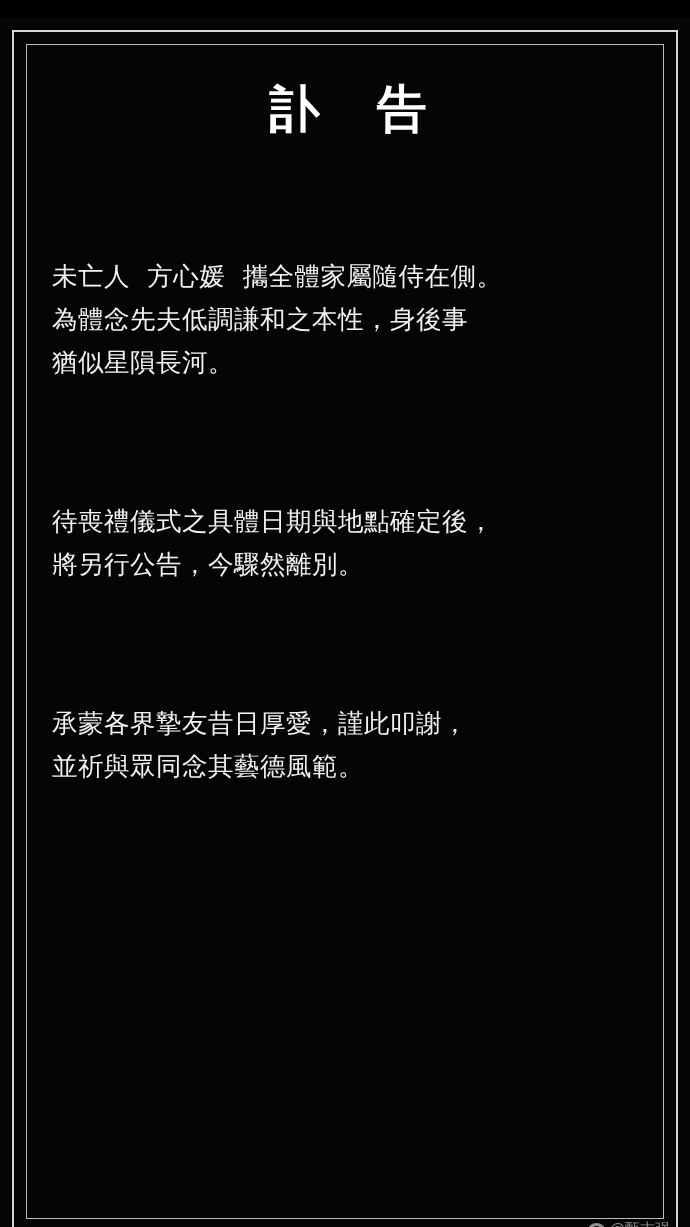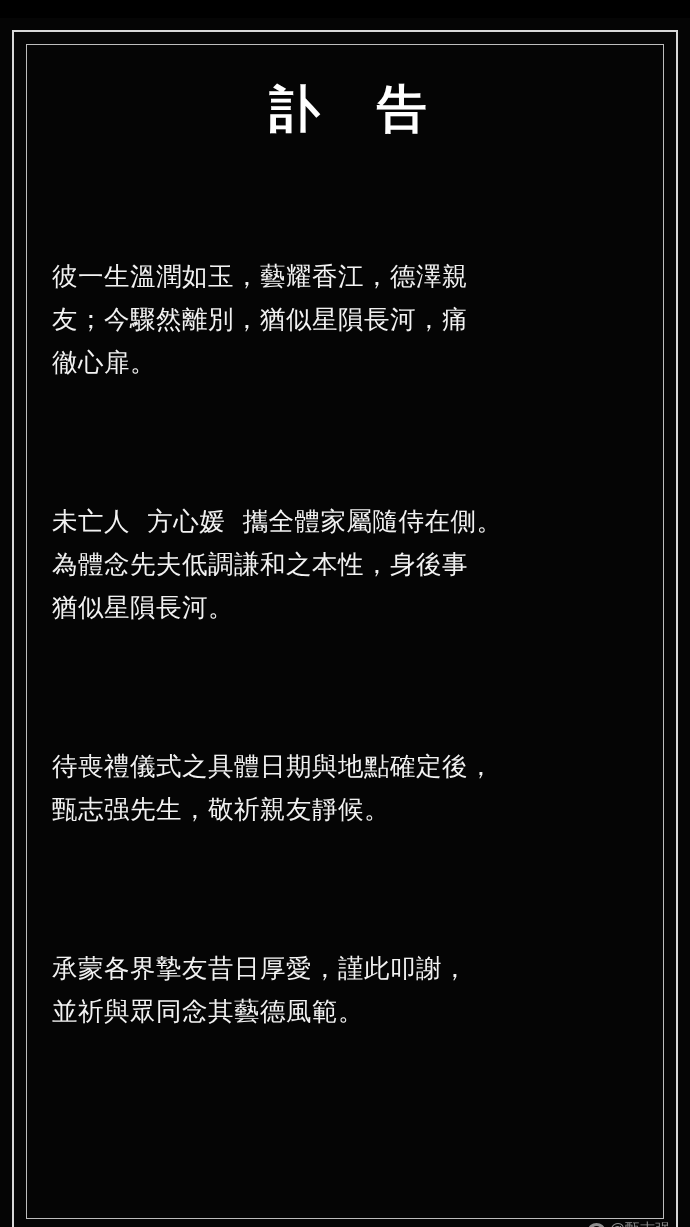"彼一生溫潤如玉，藝耀香江，德澤親" p.para { html: <p>彼一生溫潤如玉，藝耀香江，德澤親 友；今驟然離別，猶似星隕長河，痛 徹心扉。</p> -> none }
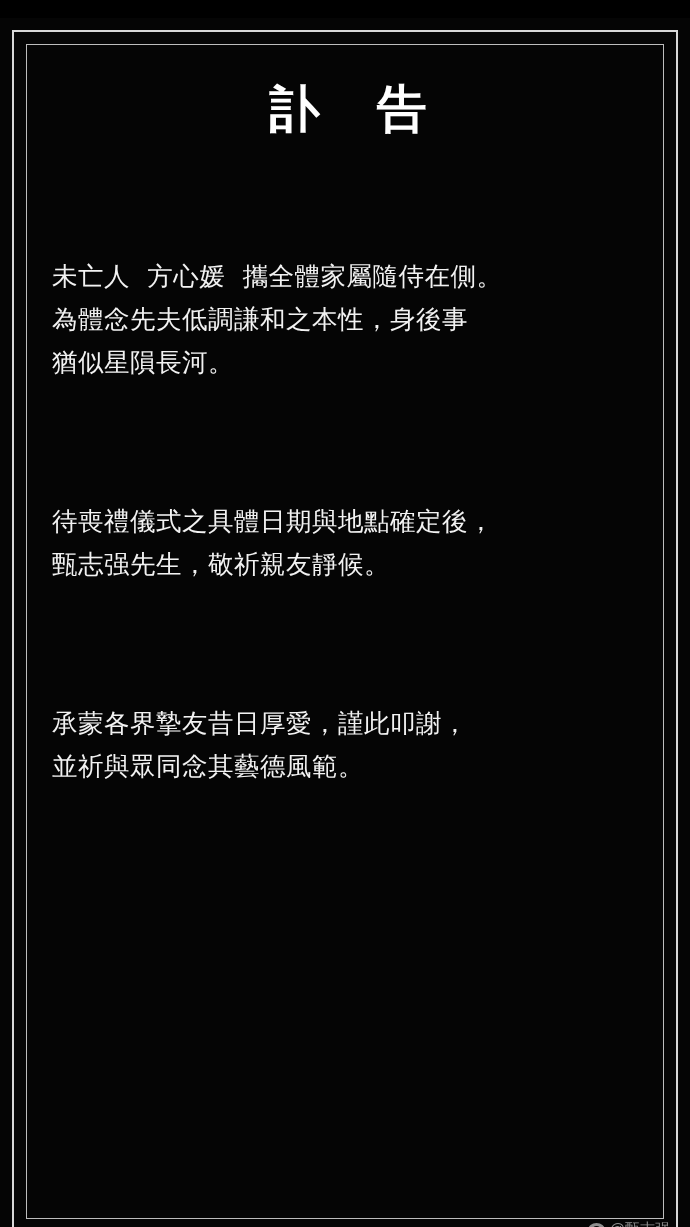"待喪禮儀式之具體日期與地點確定後，" p.para { text: 甄志强先生，敬祈親友靜候 -> 將另行公告，今驟然離別 }
